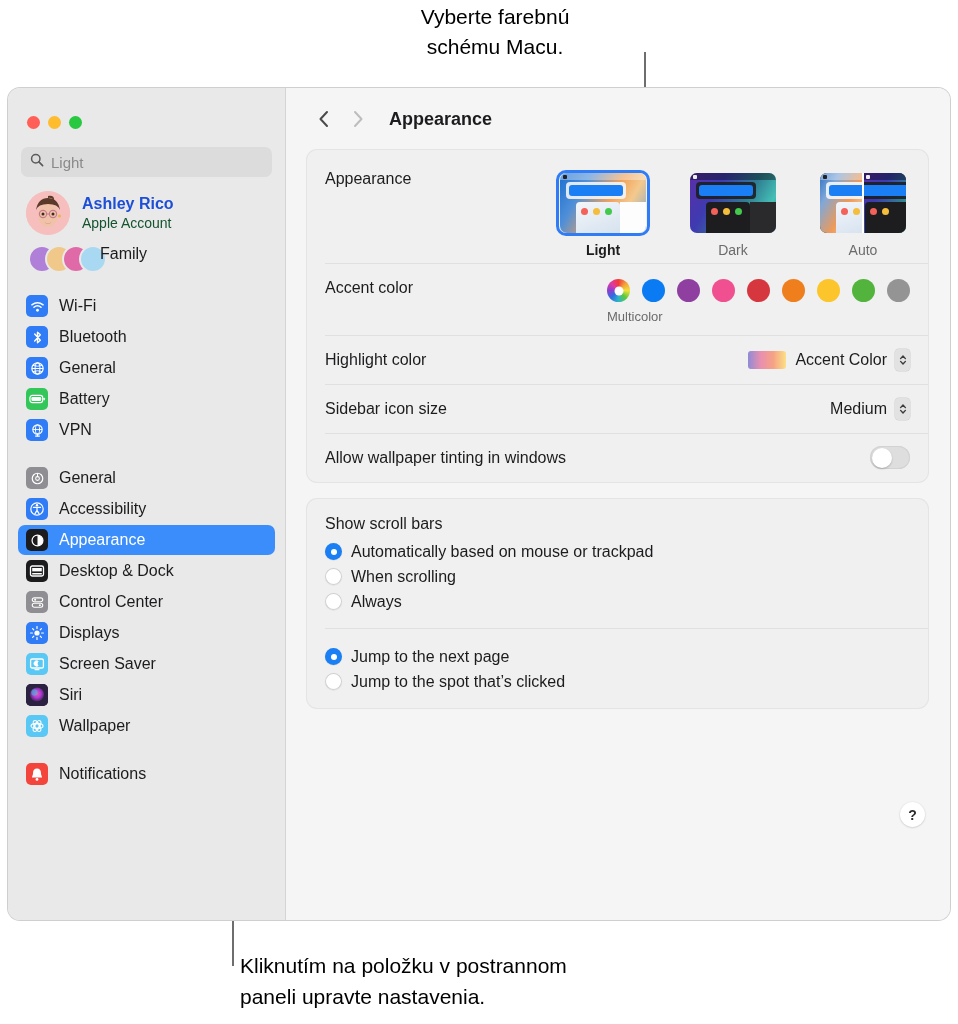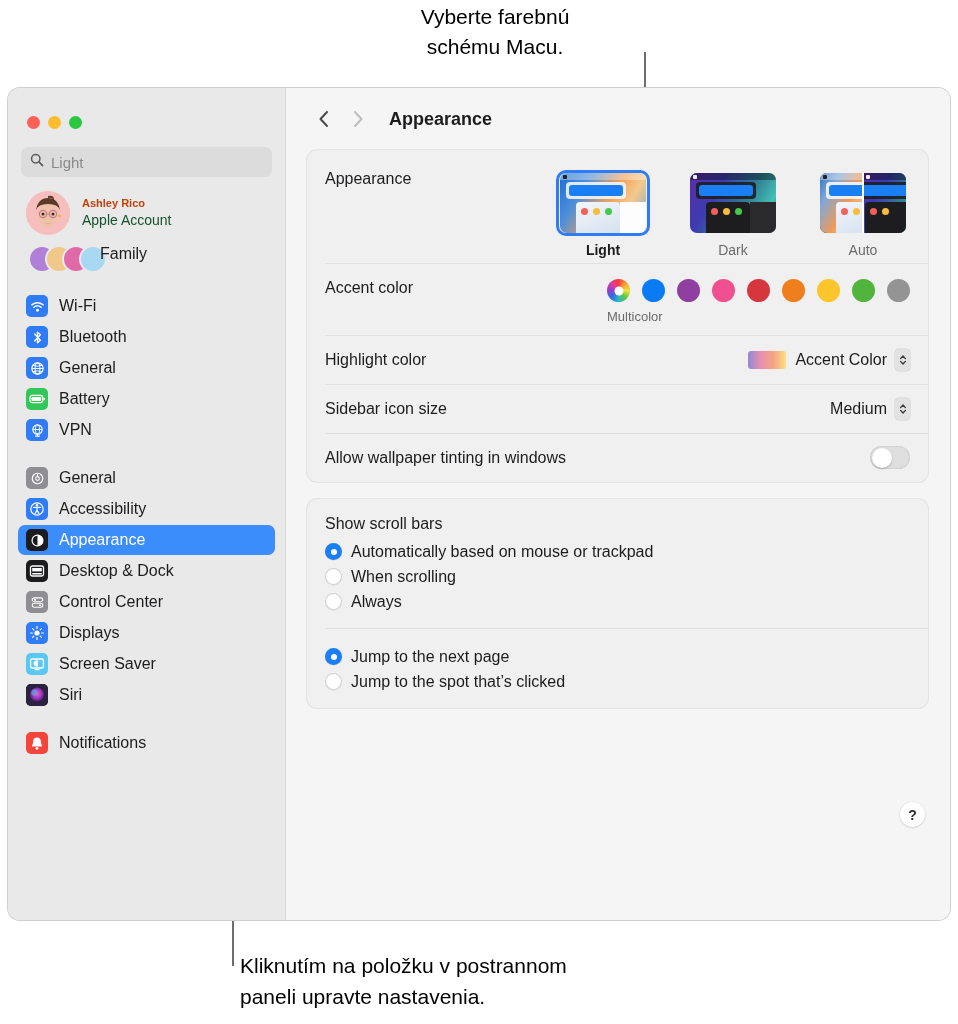"Ashley Rico" .acct-name { color: #c2410c -> #1d4ed8; font-size: 11px -> 16px }
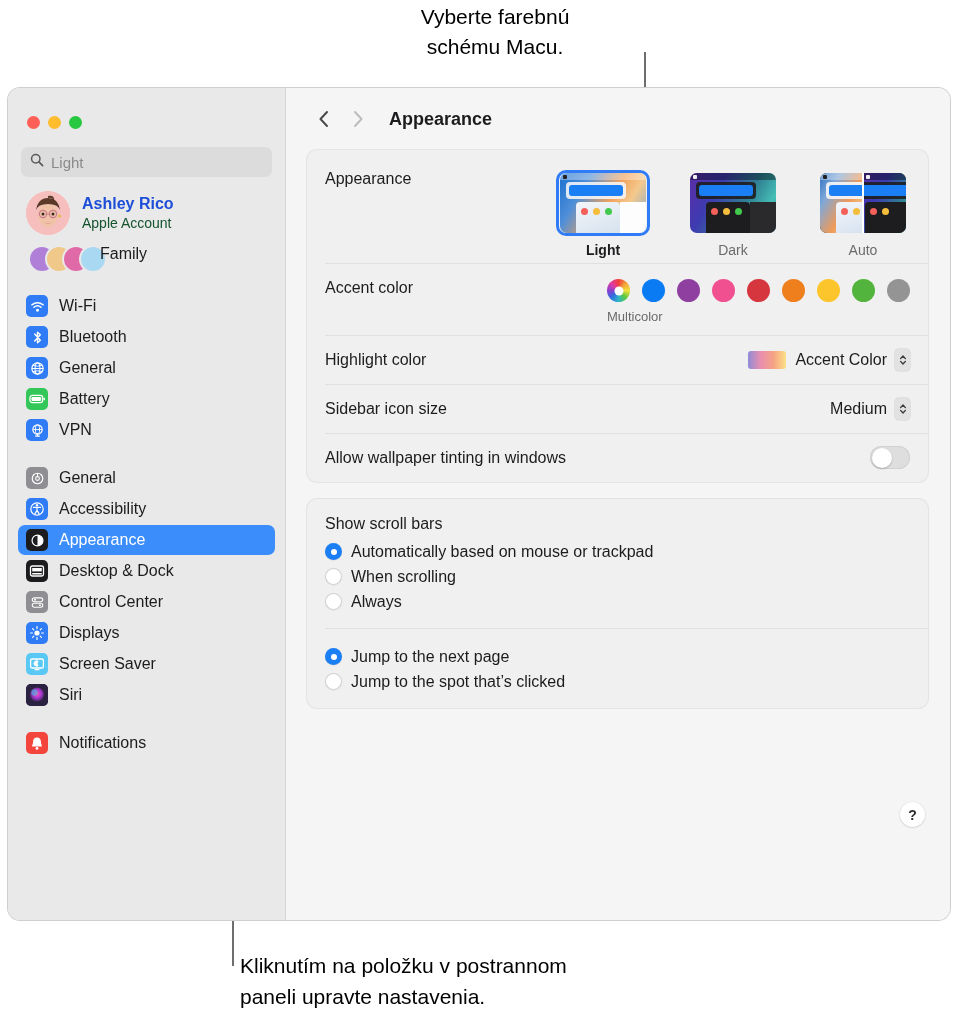"Wallpaper" div.nav-item { html: none -> <div> <div> <svg> <g> <circle></circle> <ellipse></ellipse> <ellipse></ellipse> <ellipse></ellipse> </g> </svg> </div> <div>Wallpaper</div> </div> }
